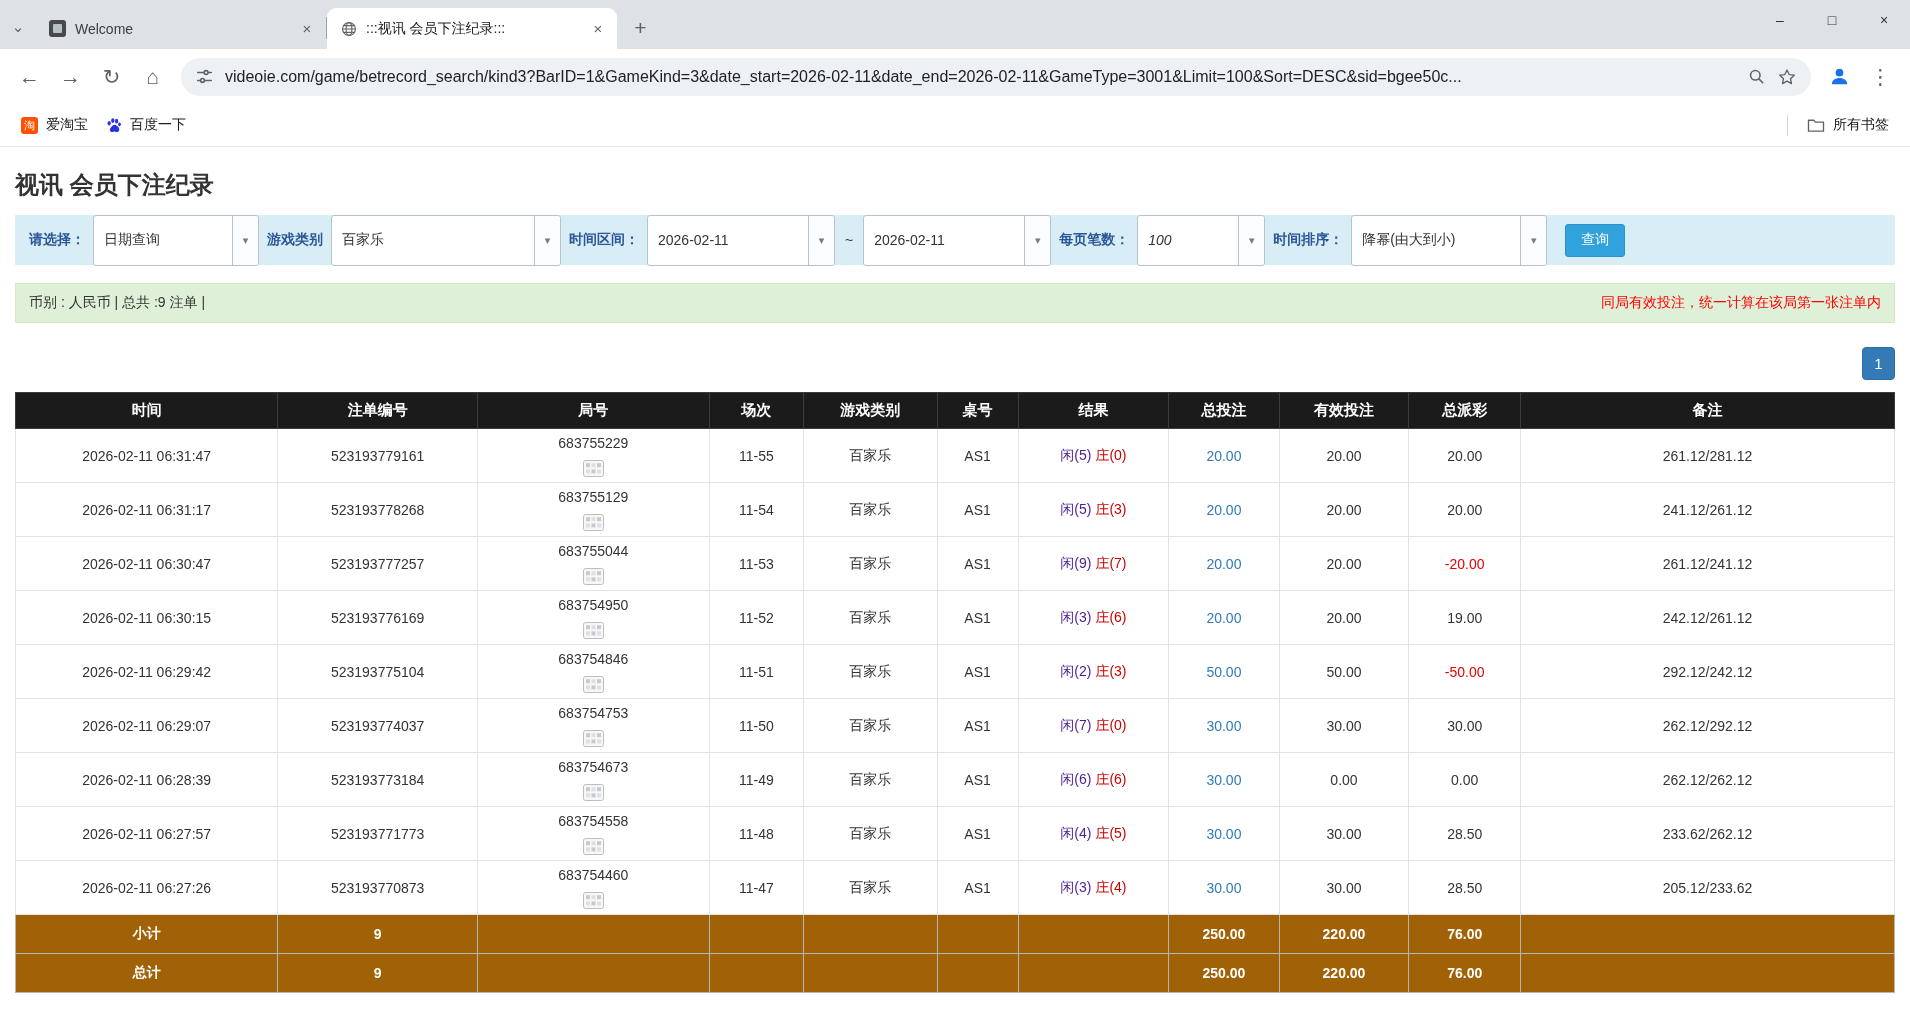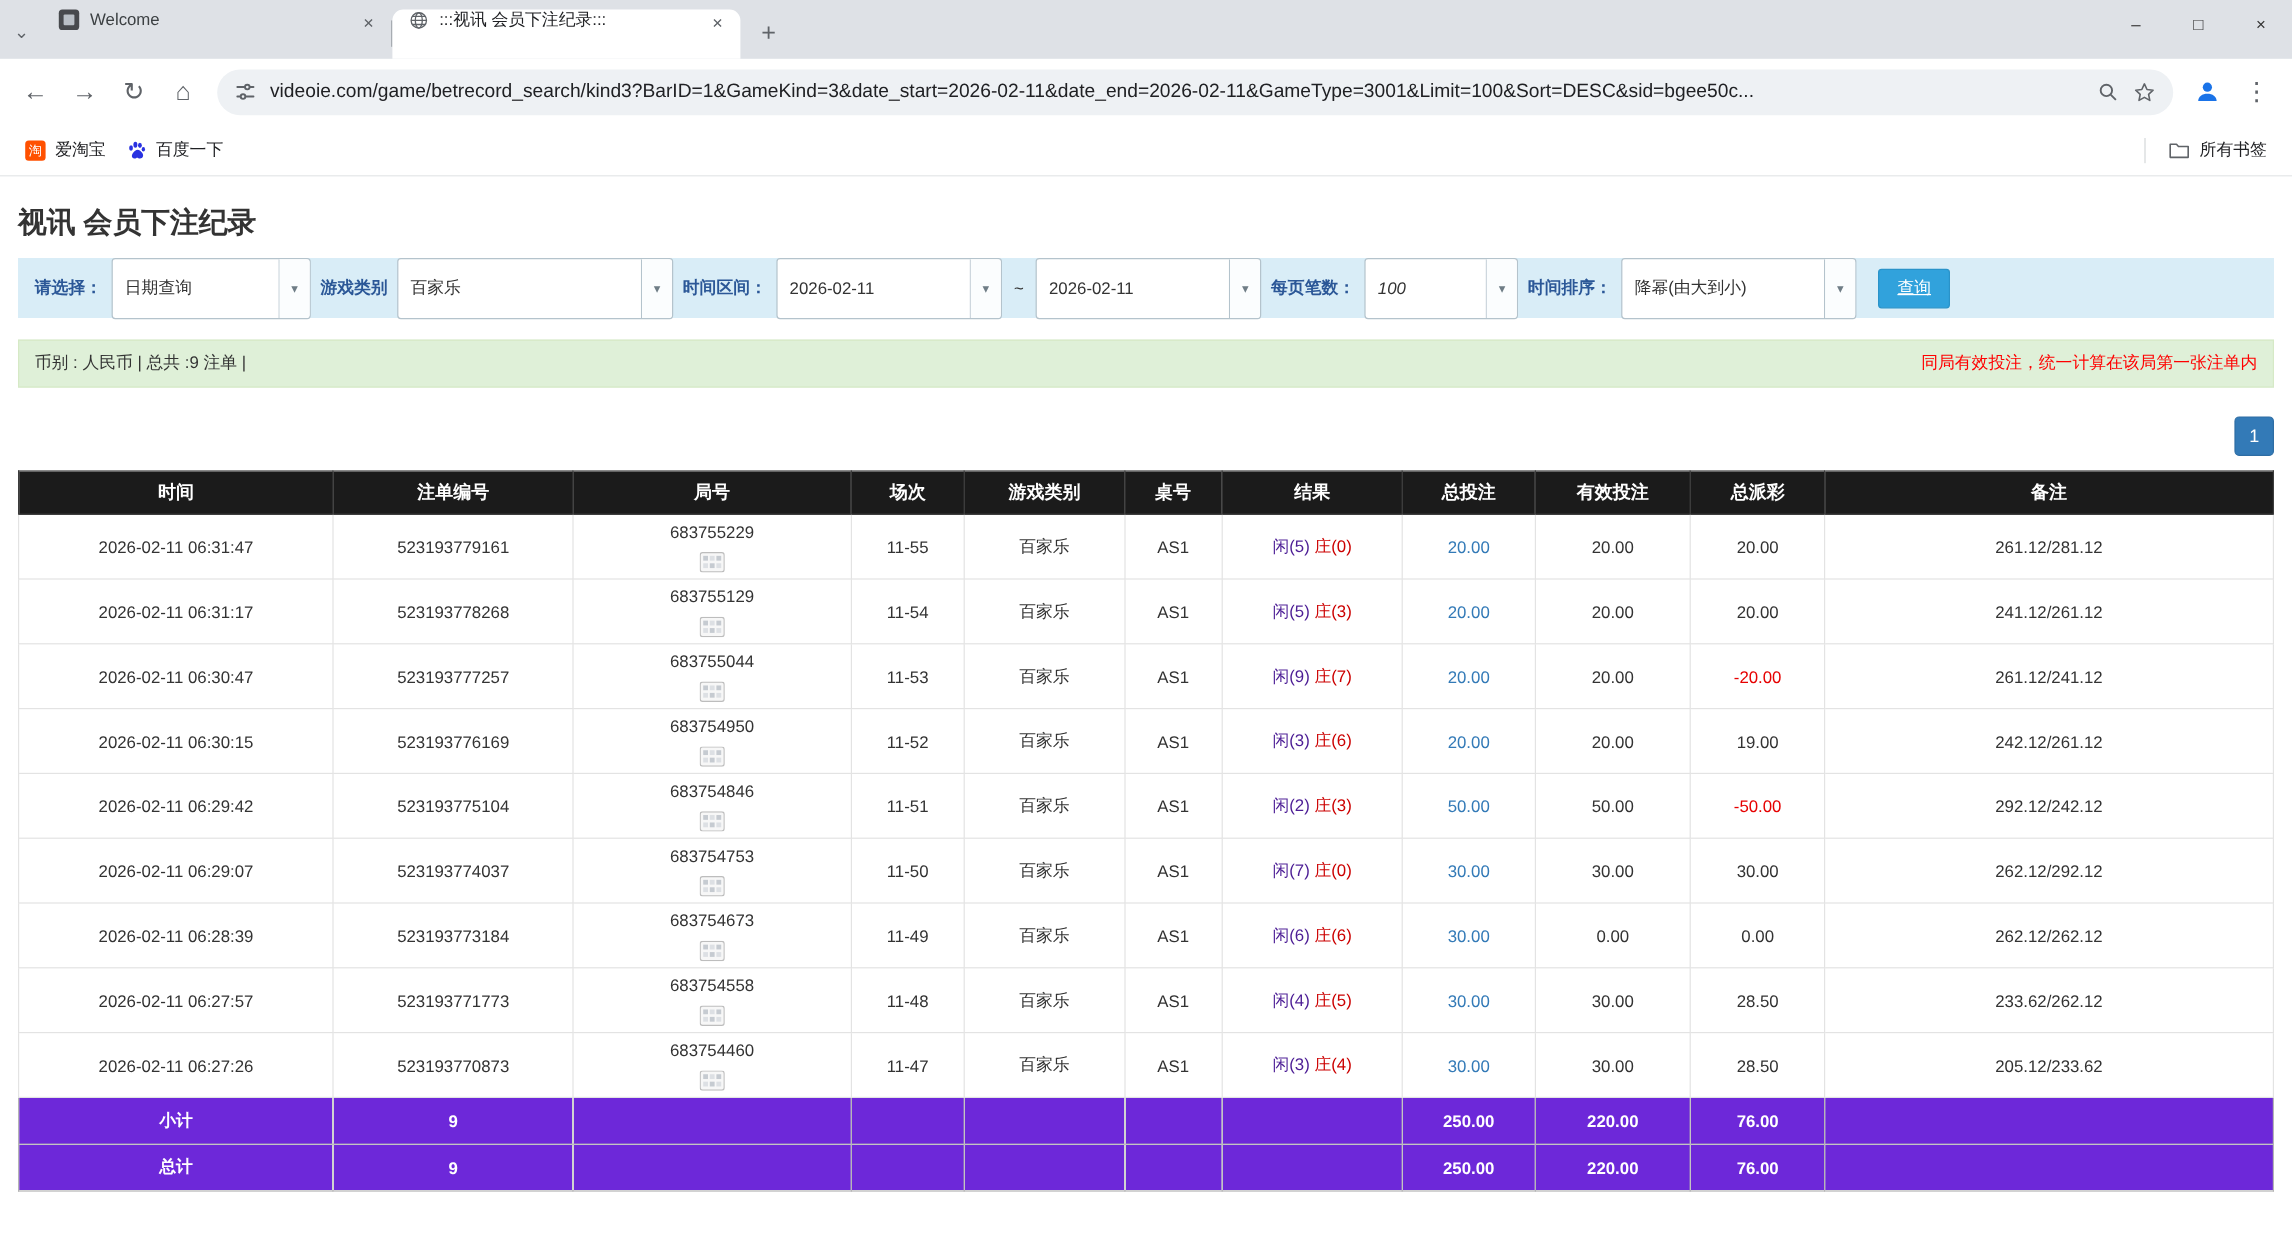"Welcome" .tab { align-items: flex-start -> center }
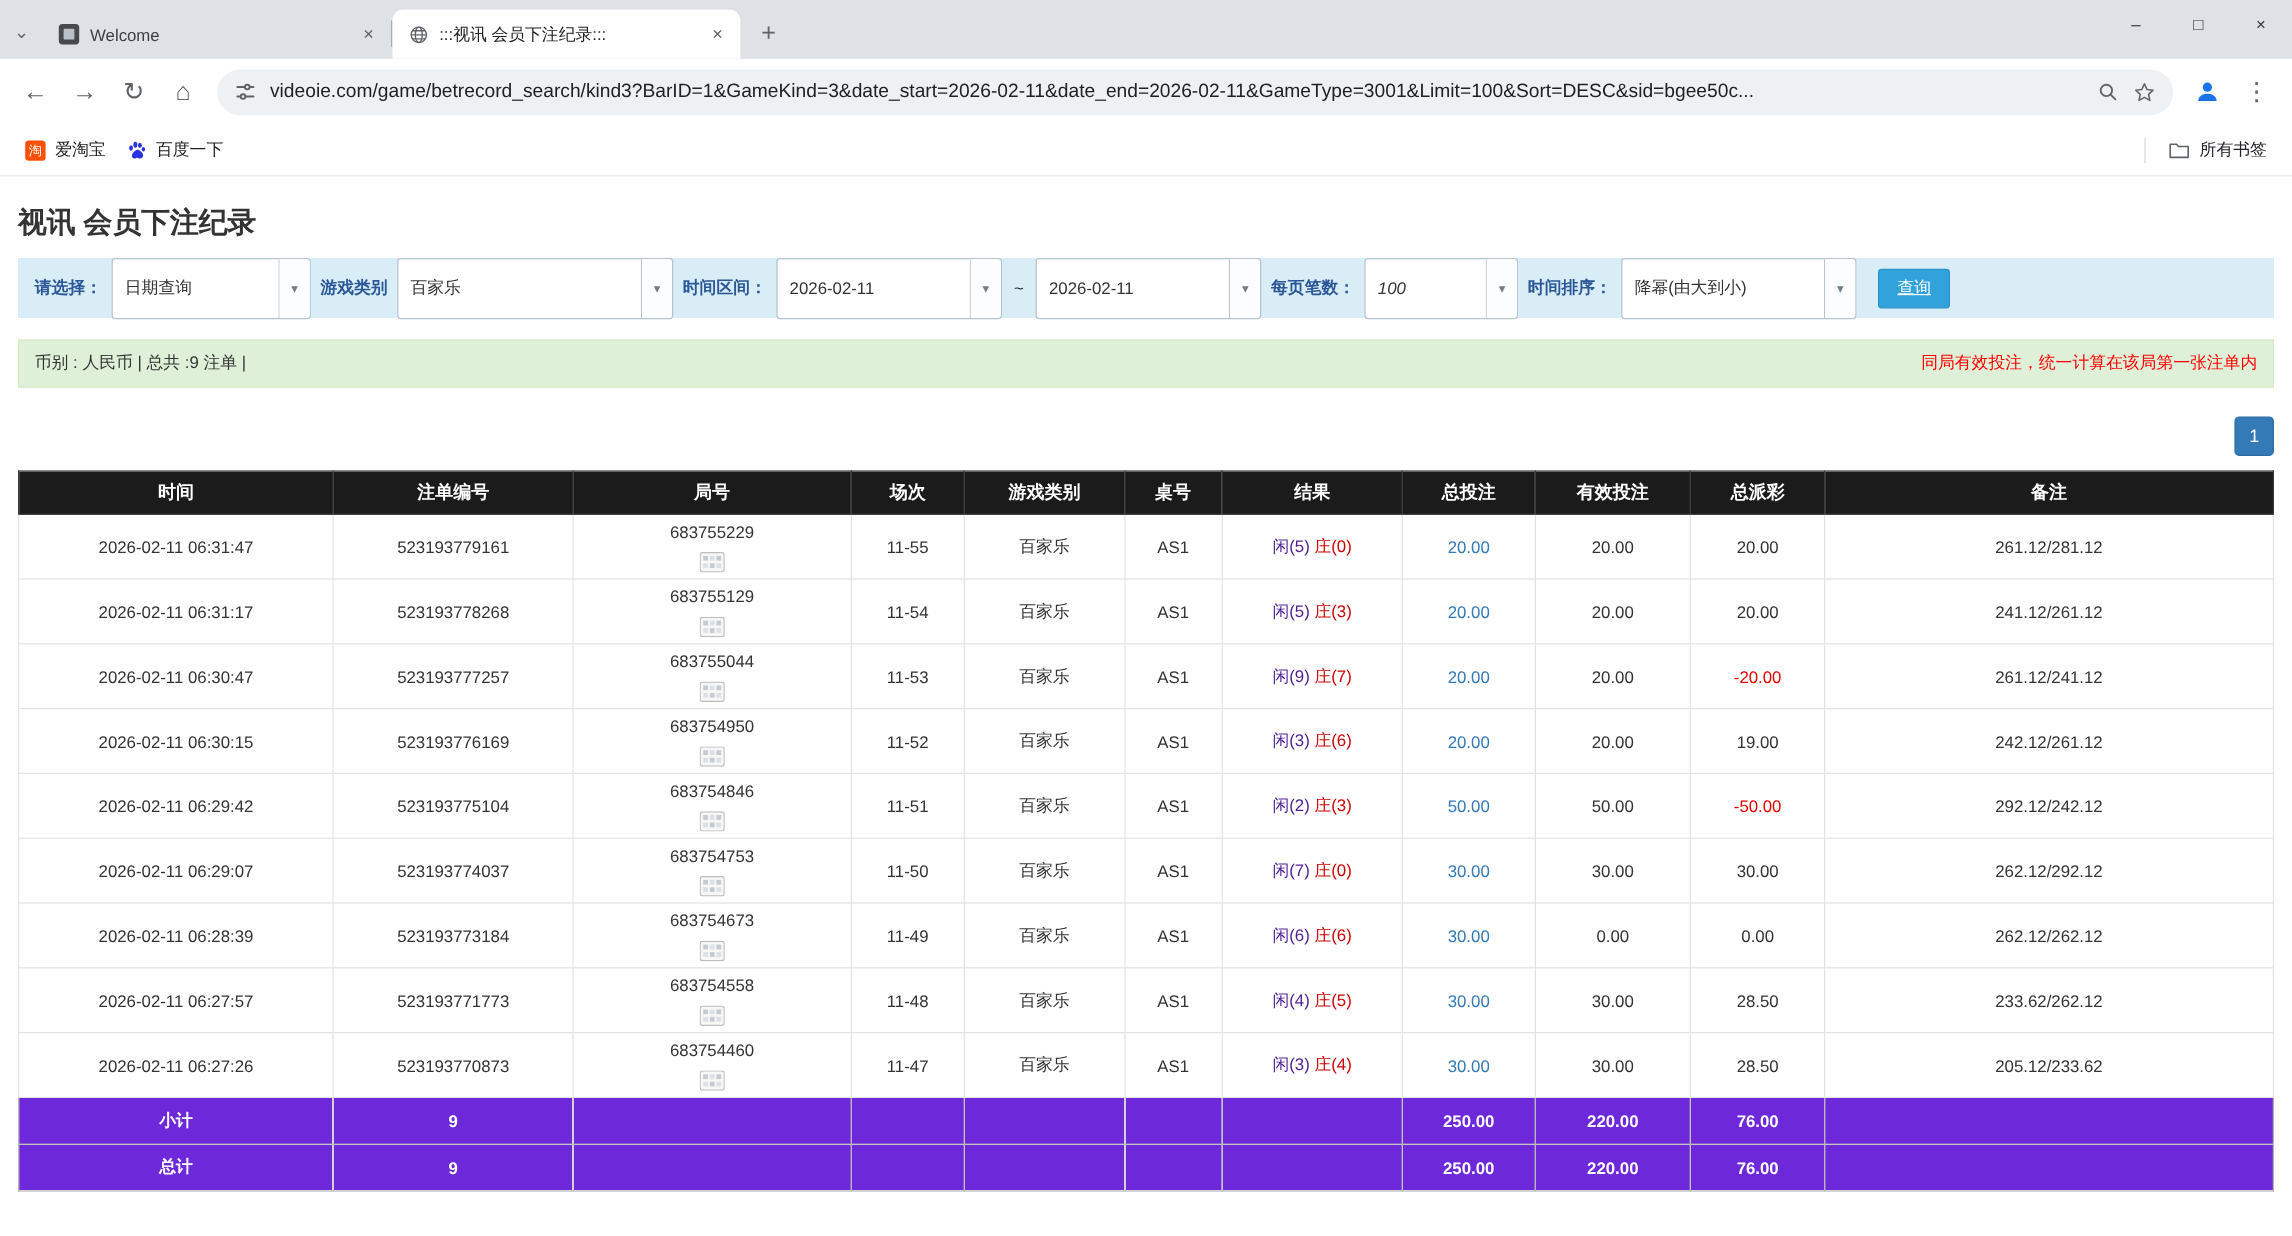"查询" .btn-search { text-decoration: underline -> none }
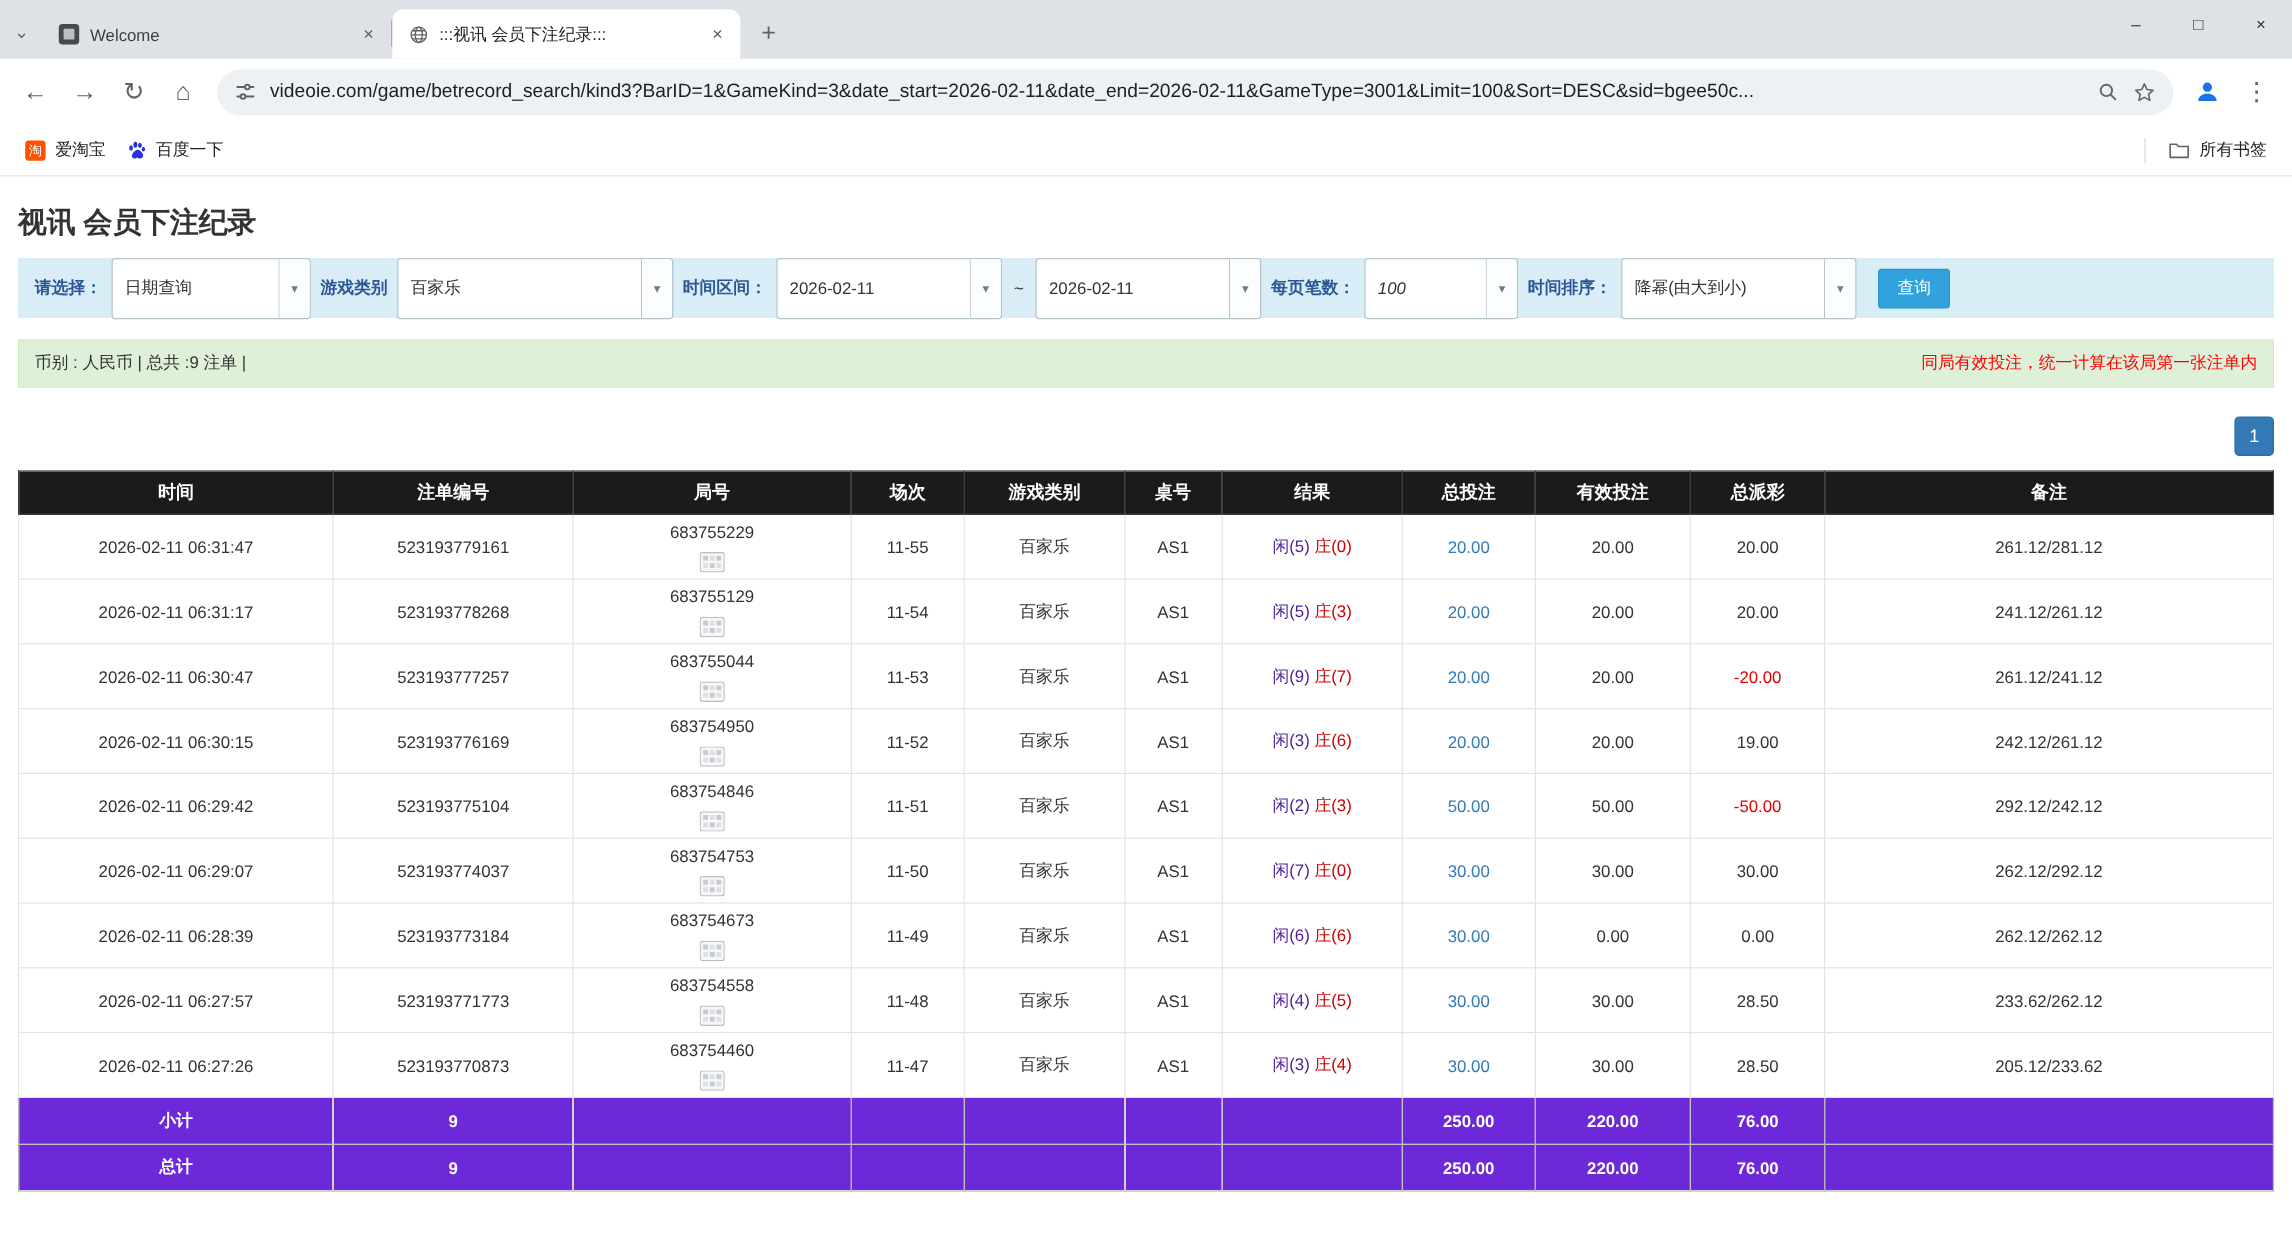"小计" .bets tr.foot td { background: #6d28d9 -> #a16207 }
